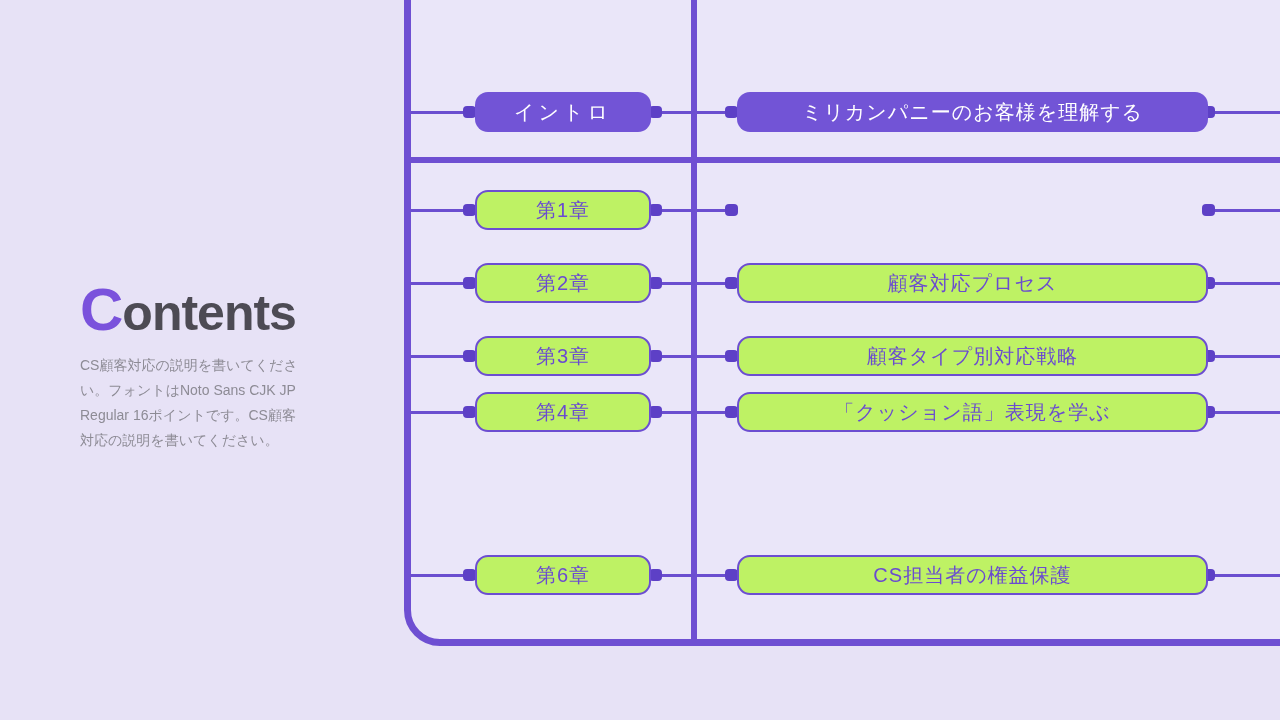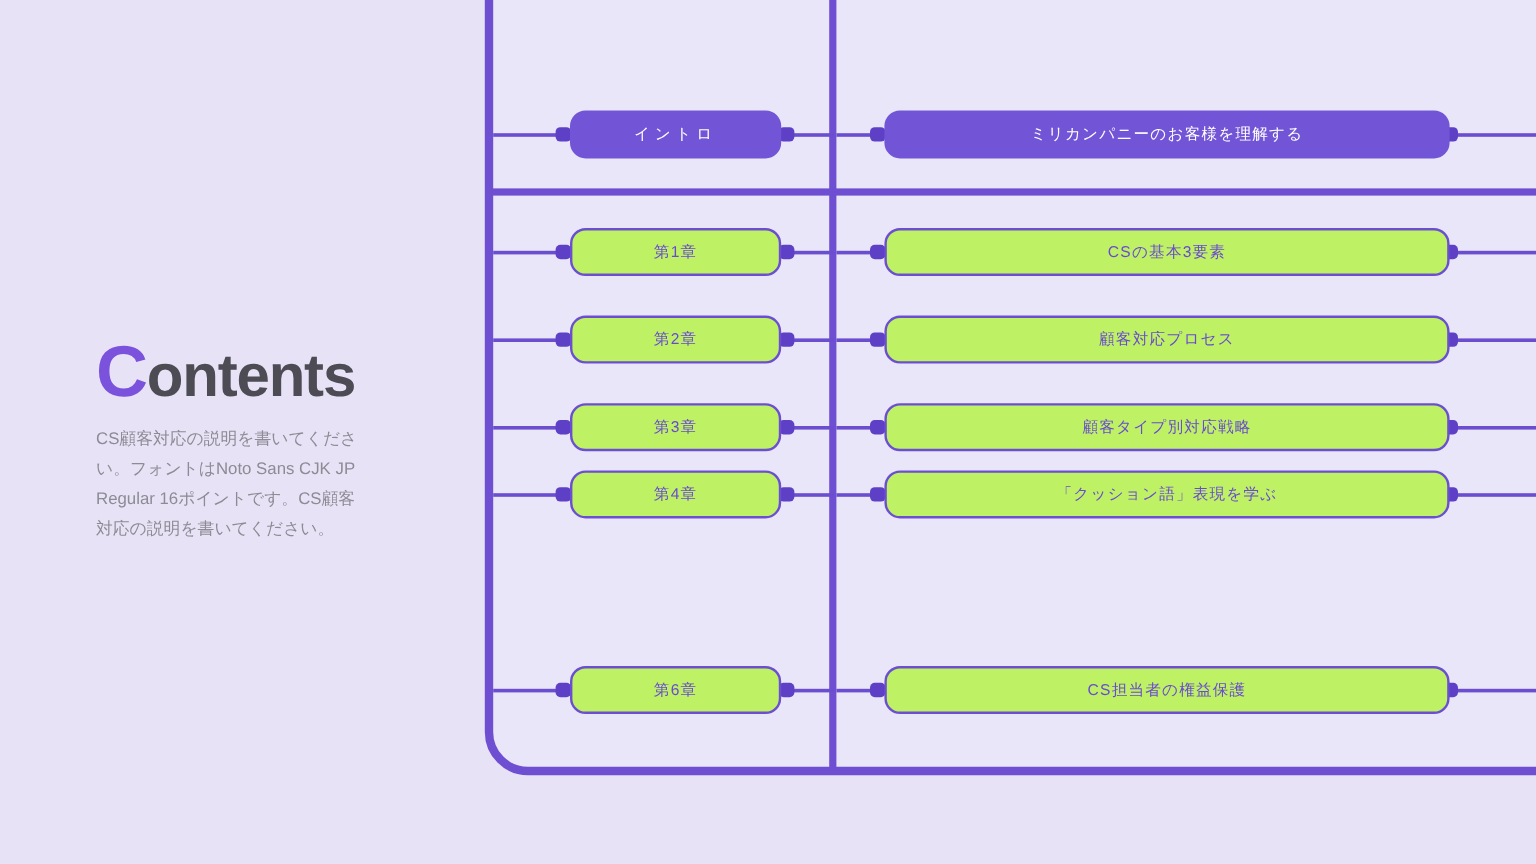"イントロ" .node { font-size: 13px -> 20px }
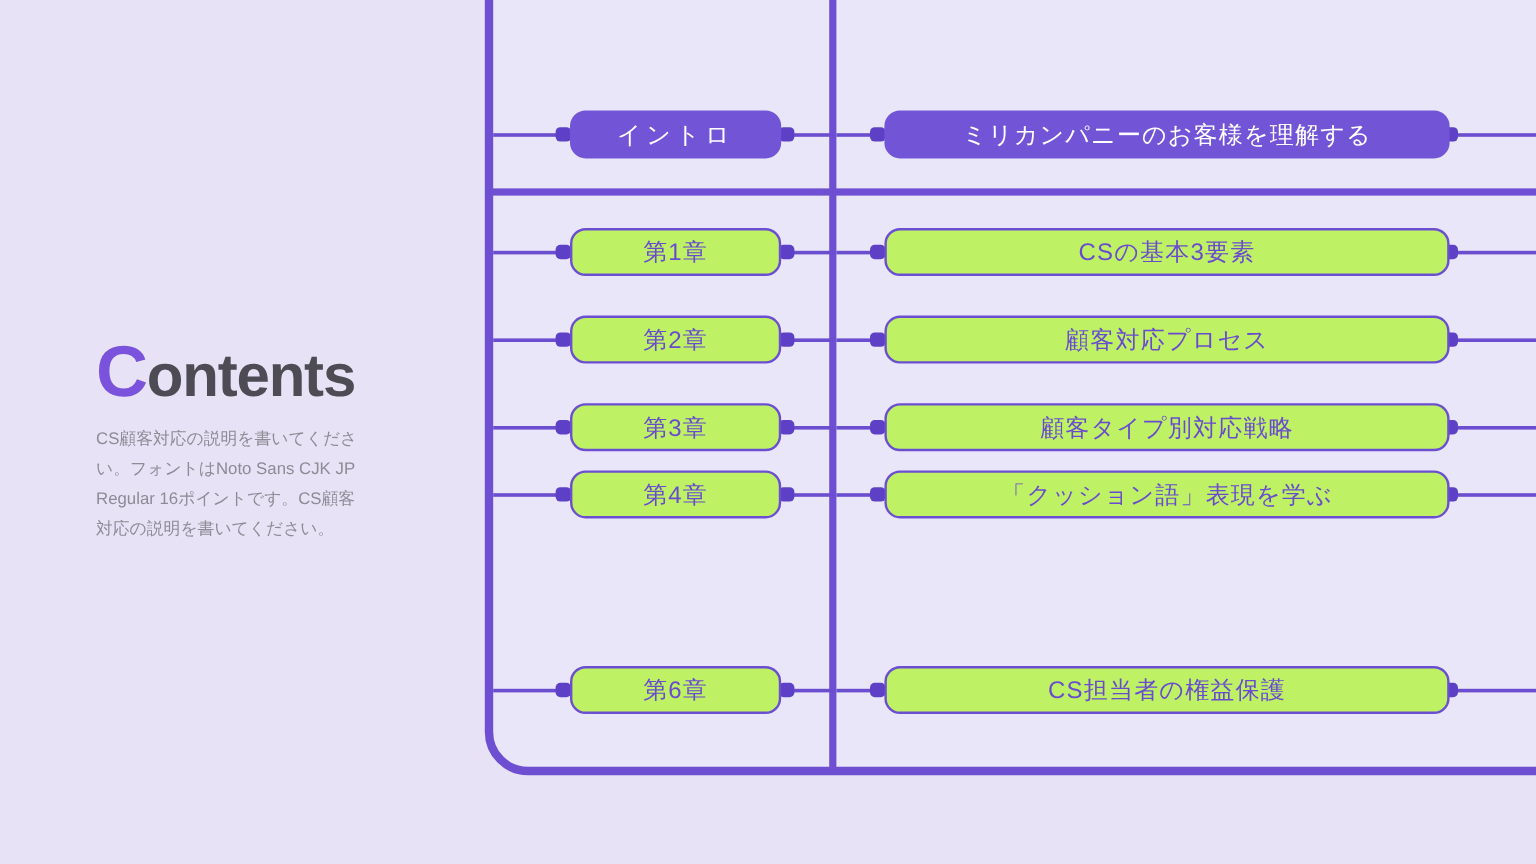"CSの基本3要素" div.node { html: <div>CSの基本3要素</div> -> none }
